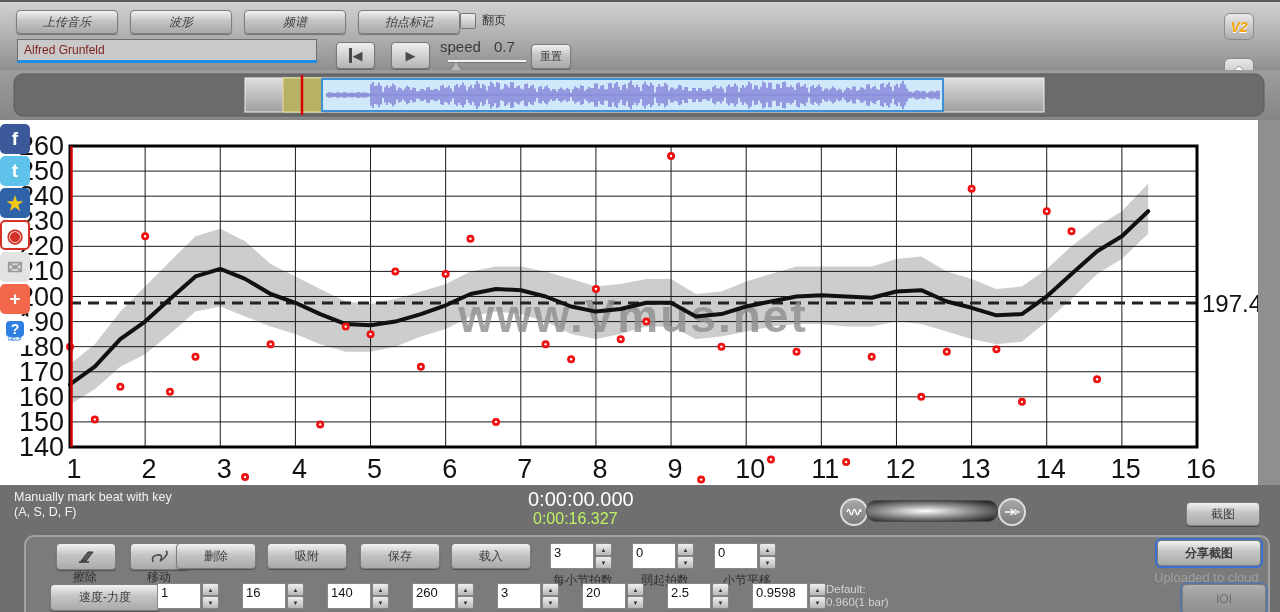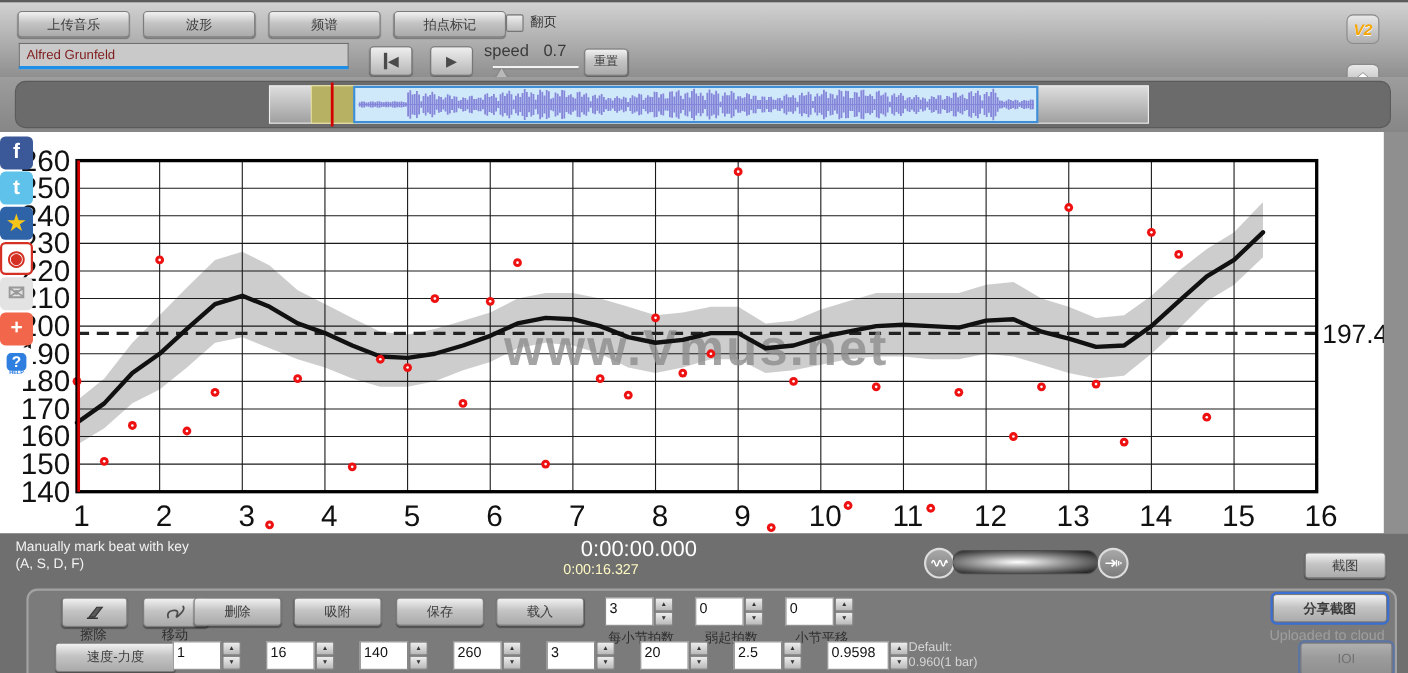"上传音乐" #toolbar-buttons .gbtn { font-style: none -> italic }
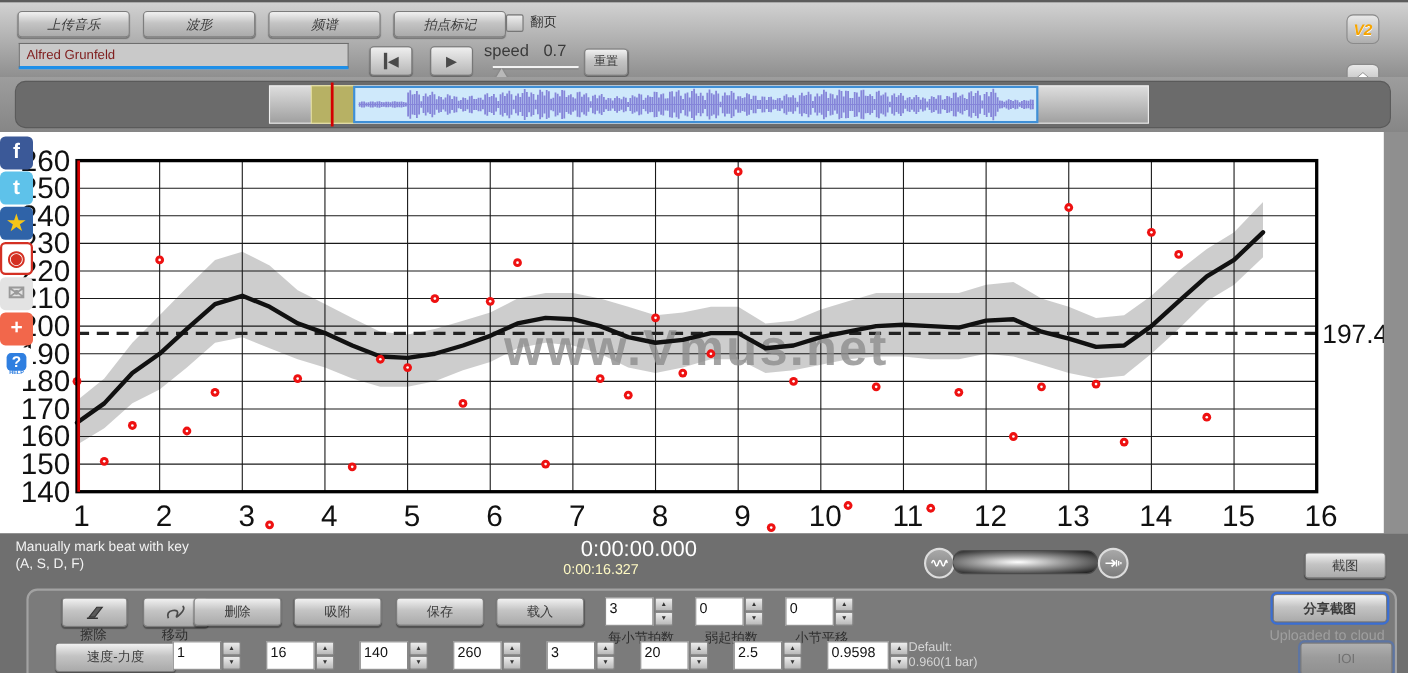"0:00:16.327" .ttot { color: #fef9c3 -> #bef264; font-size: 13px -> 16px; left: 512px -> 533px }
